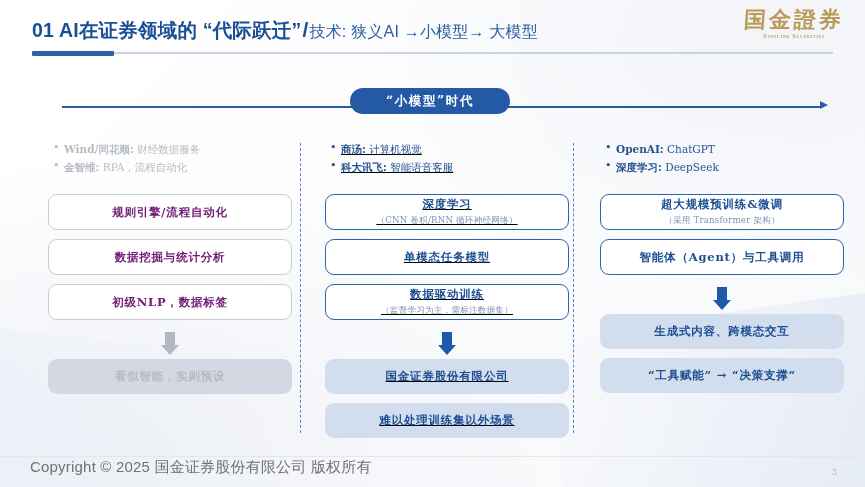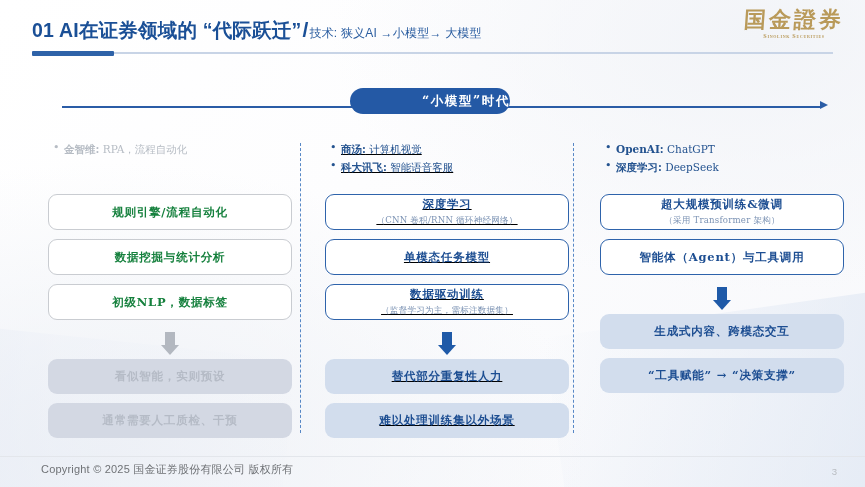"技术: 狭义AI →小模型→ 大模型" .title .sub { font-size: 12px -> 16px }
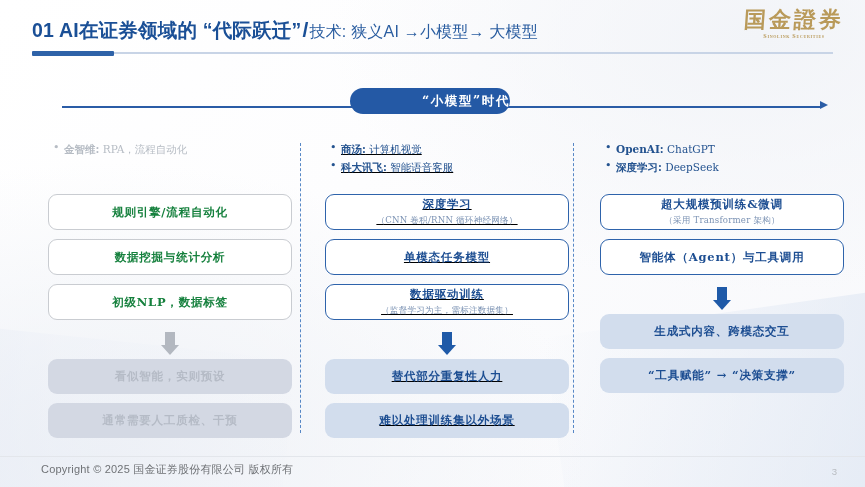"“小模型”时代" div.pill { text-align: right -> none }
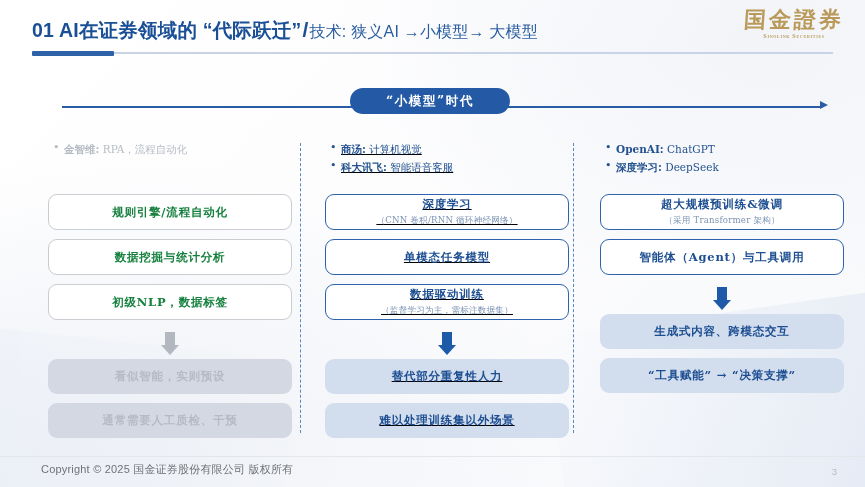"Wind/同花顺: 财经数据服务" li { html: none -> <li><span>Wind/同花顺:</span><span> 财经数据服务</span></li> }
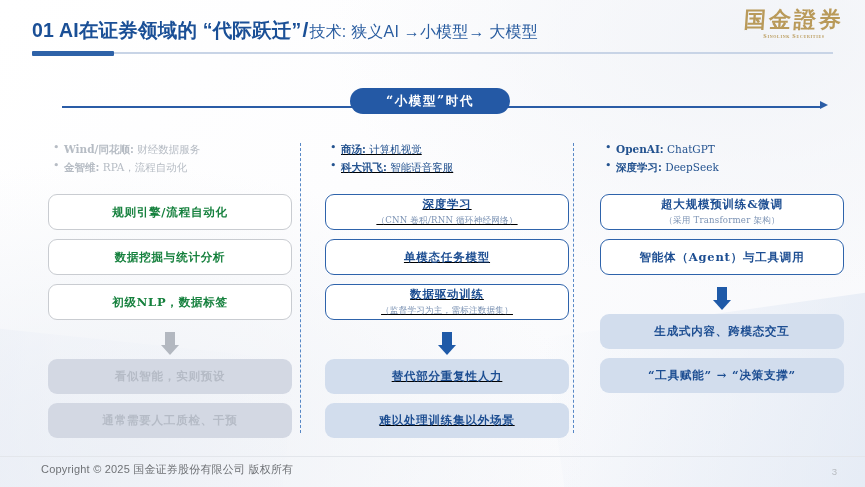"规则引擎/流程自动化" .box.outline.grey { color: #15803d -> #701a75 }
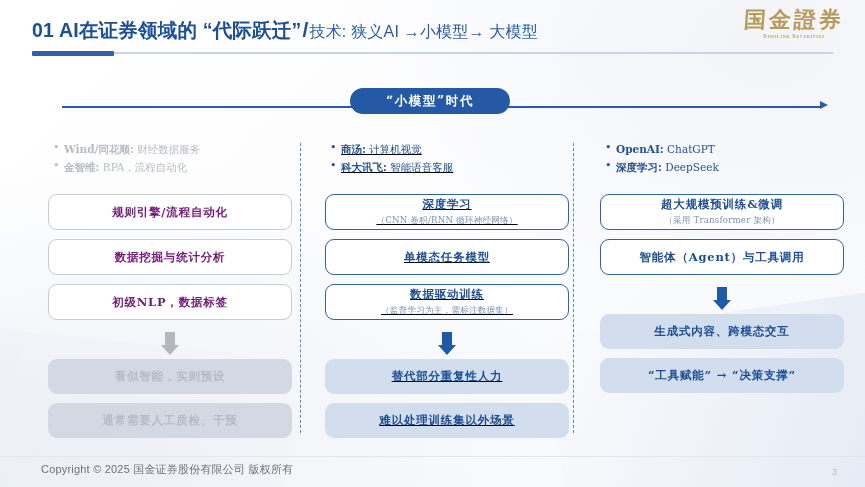"替代部分重复性人力" div.bt { text: 替代部分重复性人力 -> 国金证券股份有限公司 }
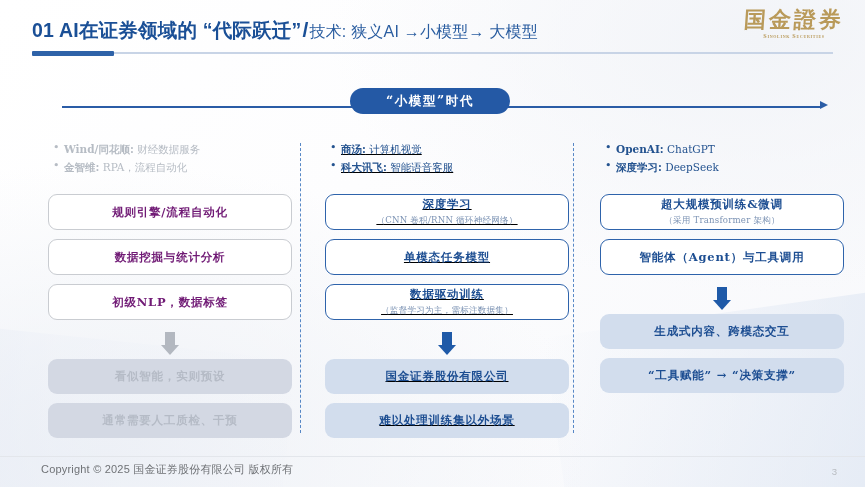"通常需要人工质检、干预" div.box { html: <div> <div>通常需要人工质检、干预</div> </div> -> none }
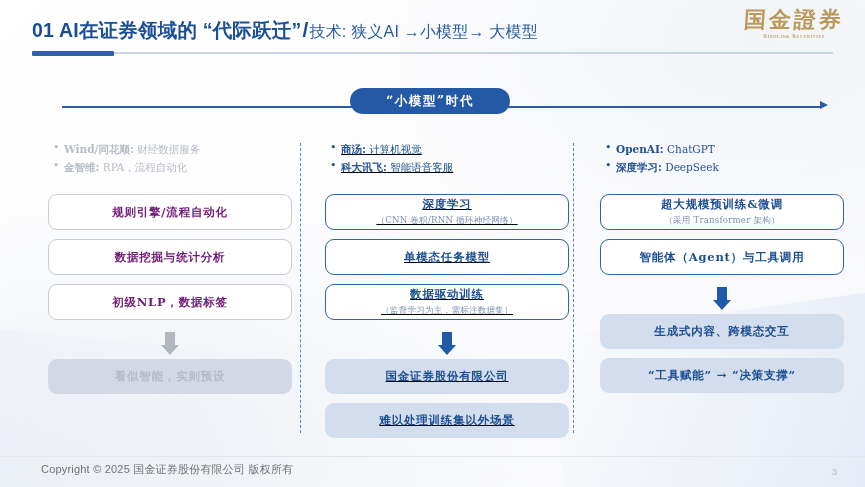"Copyright © 2025 国金证券股份有限公司 版权所有" .copyright { font-size: 11px -> 15px; left: 41px -> 30px }
